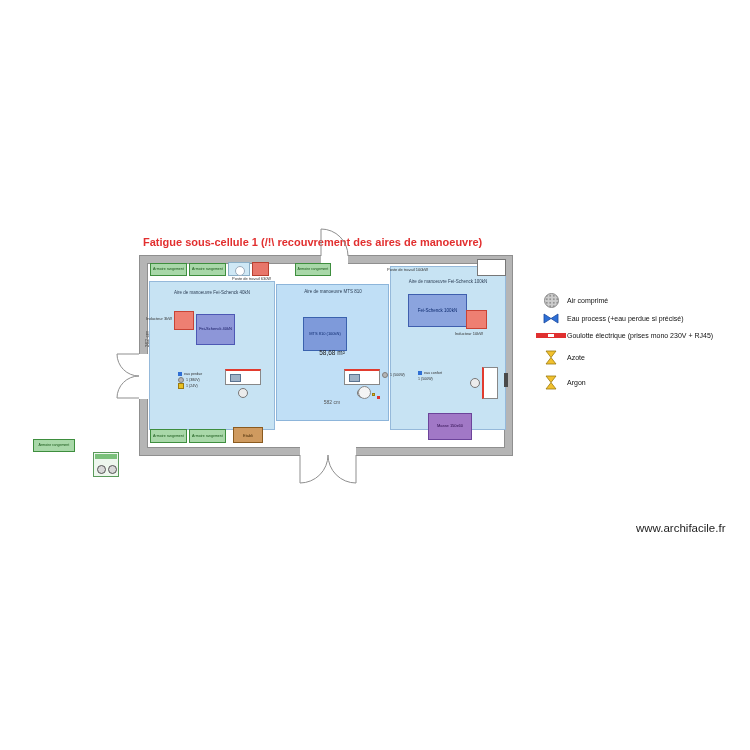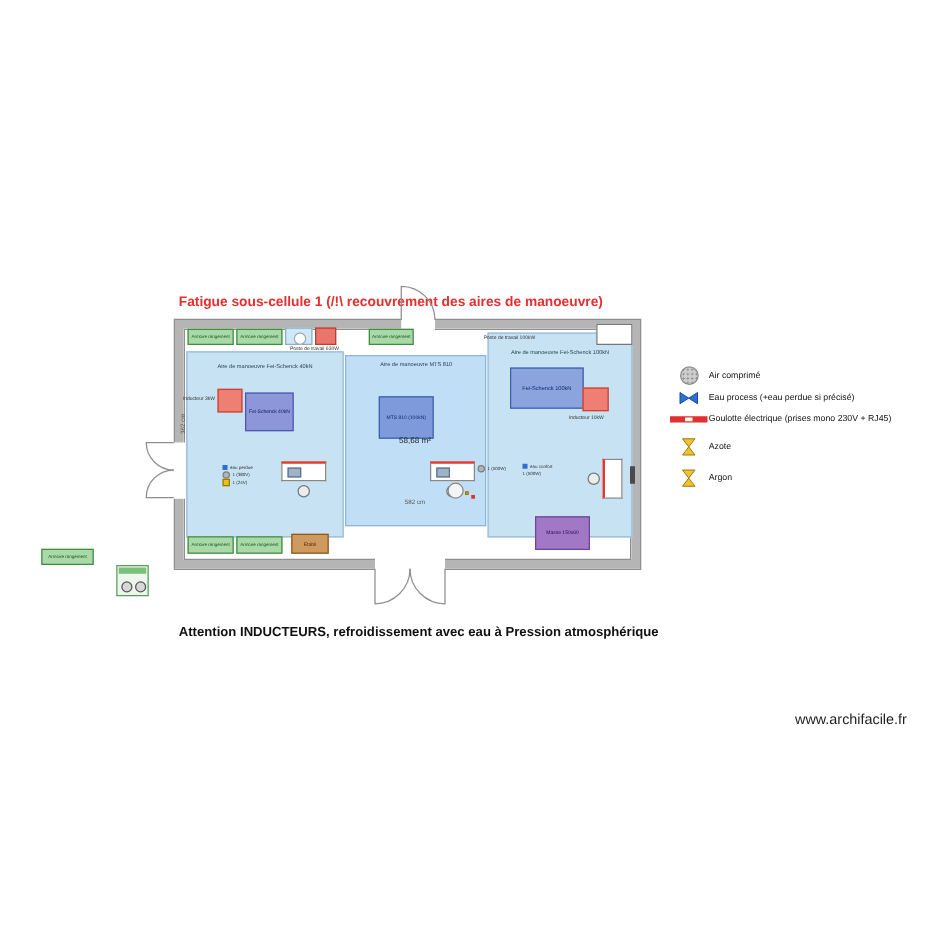"Attention INDUCTEURS, refroidissement" div.abs { html: <div>Attention INDUCTEURS, refroidissement avec eau à Pression atmosphérique</div> -> none }
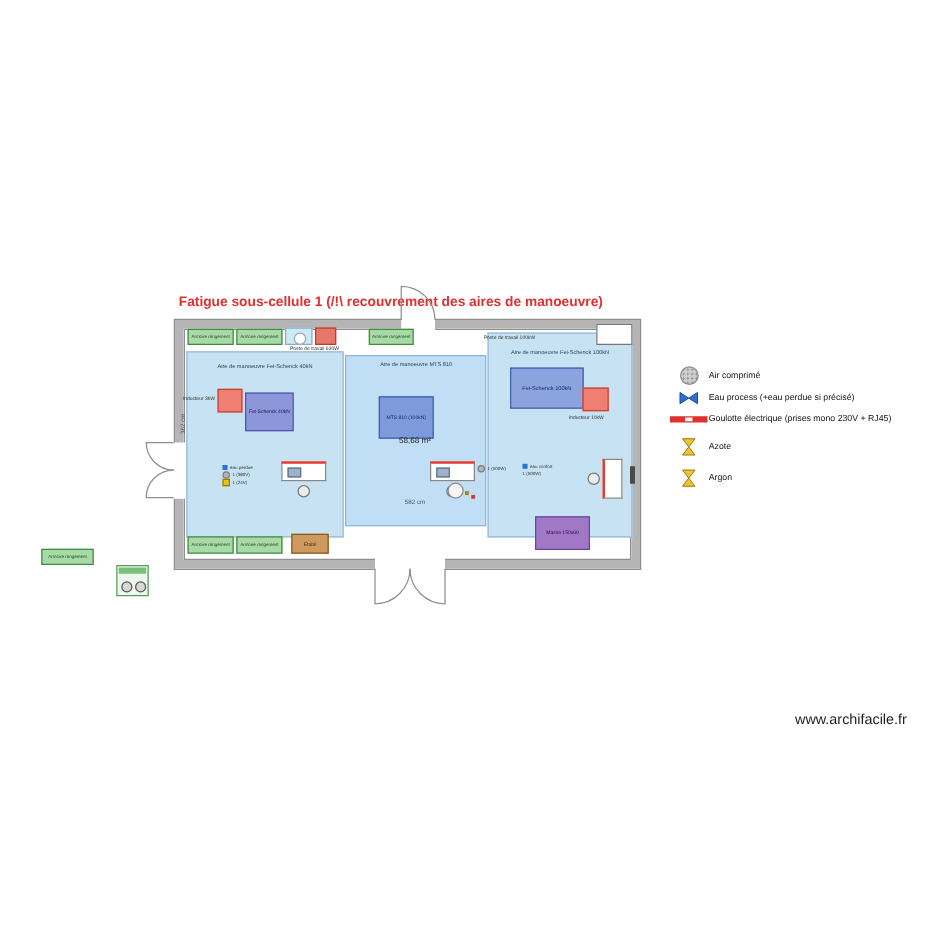"www.archifacile.fr" .watermark { margin-top: 48px -> none }
